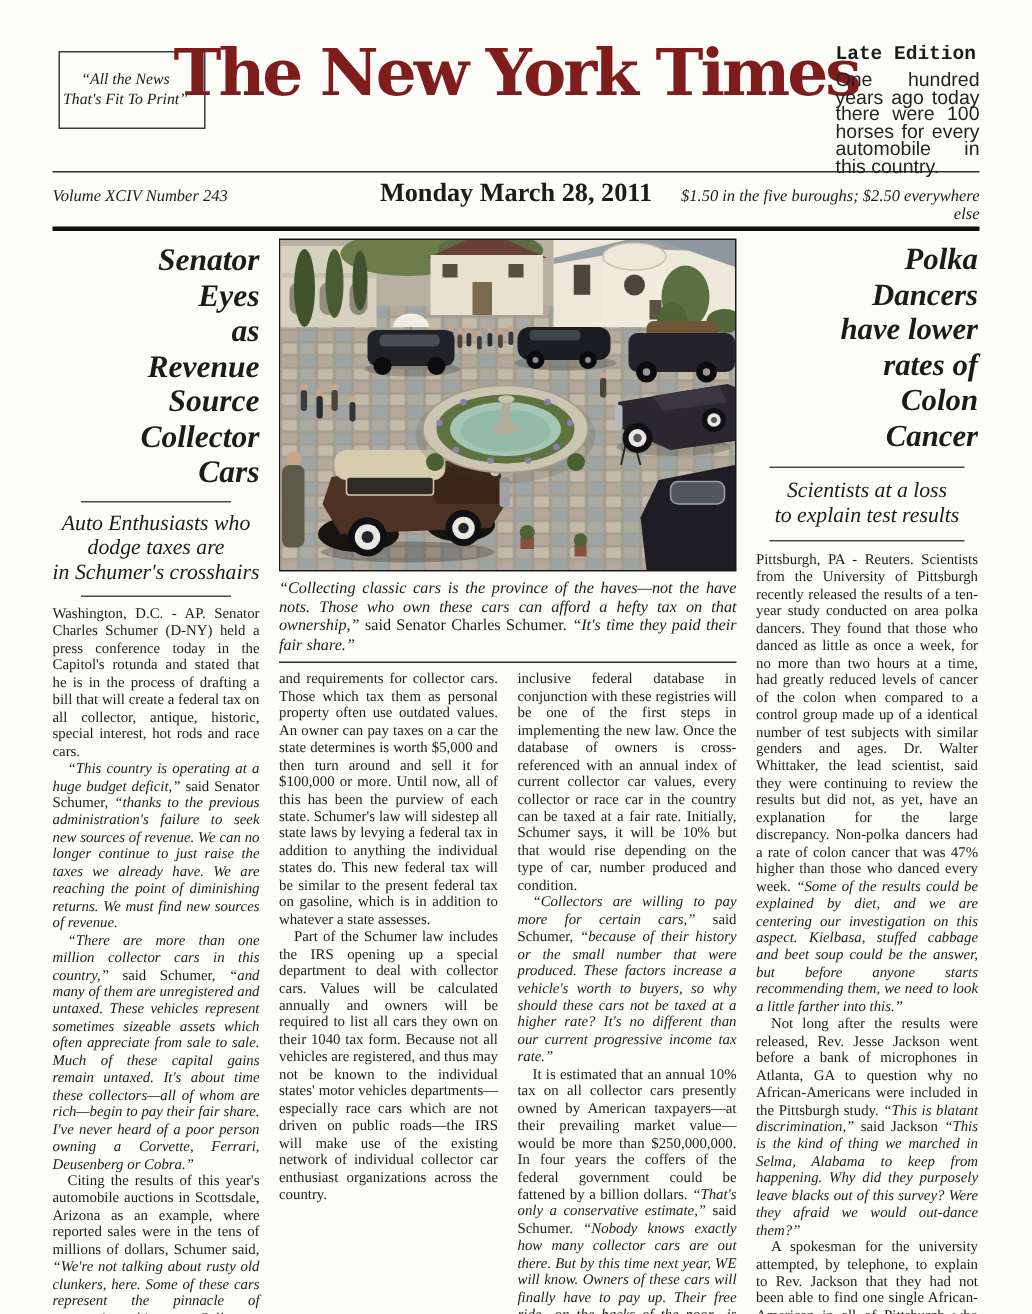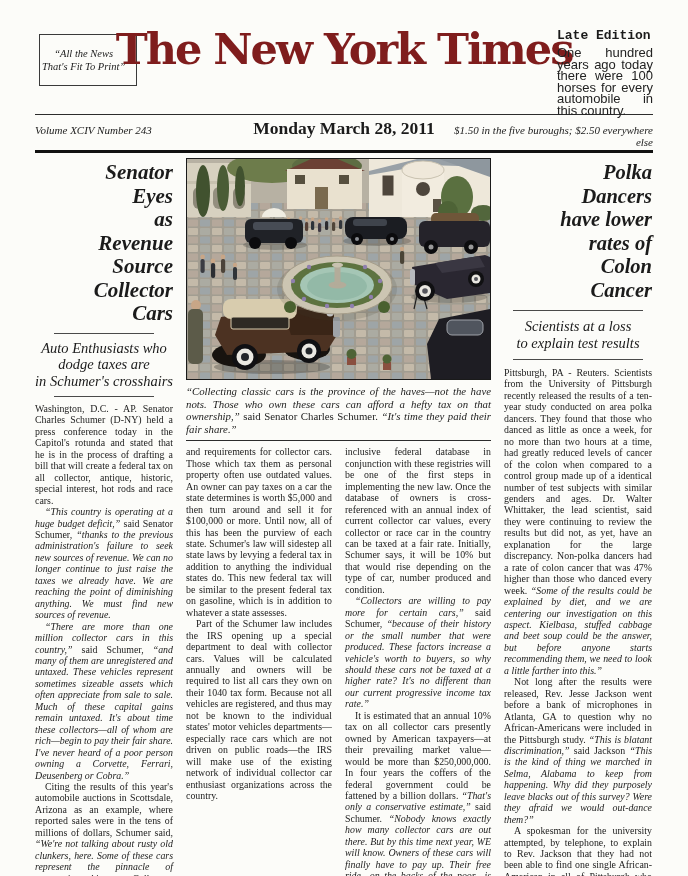"“thanks to the previous administration's" span.it { text: anything -> returns }
